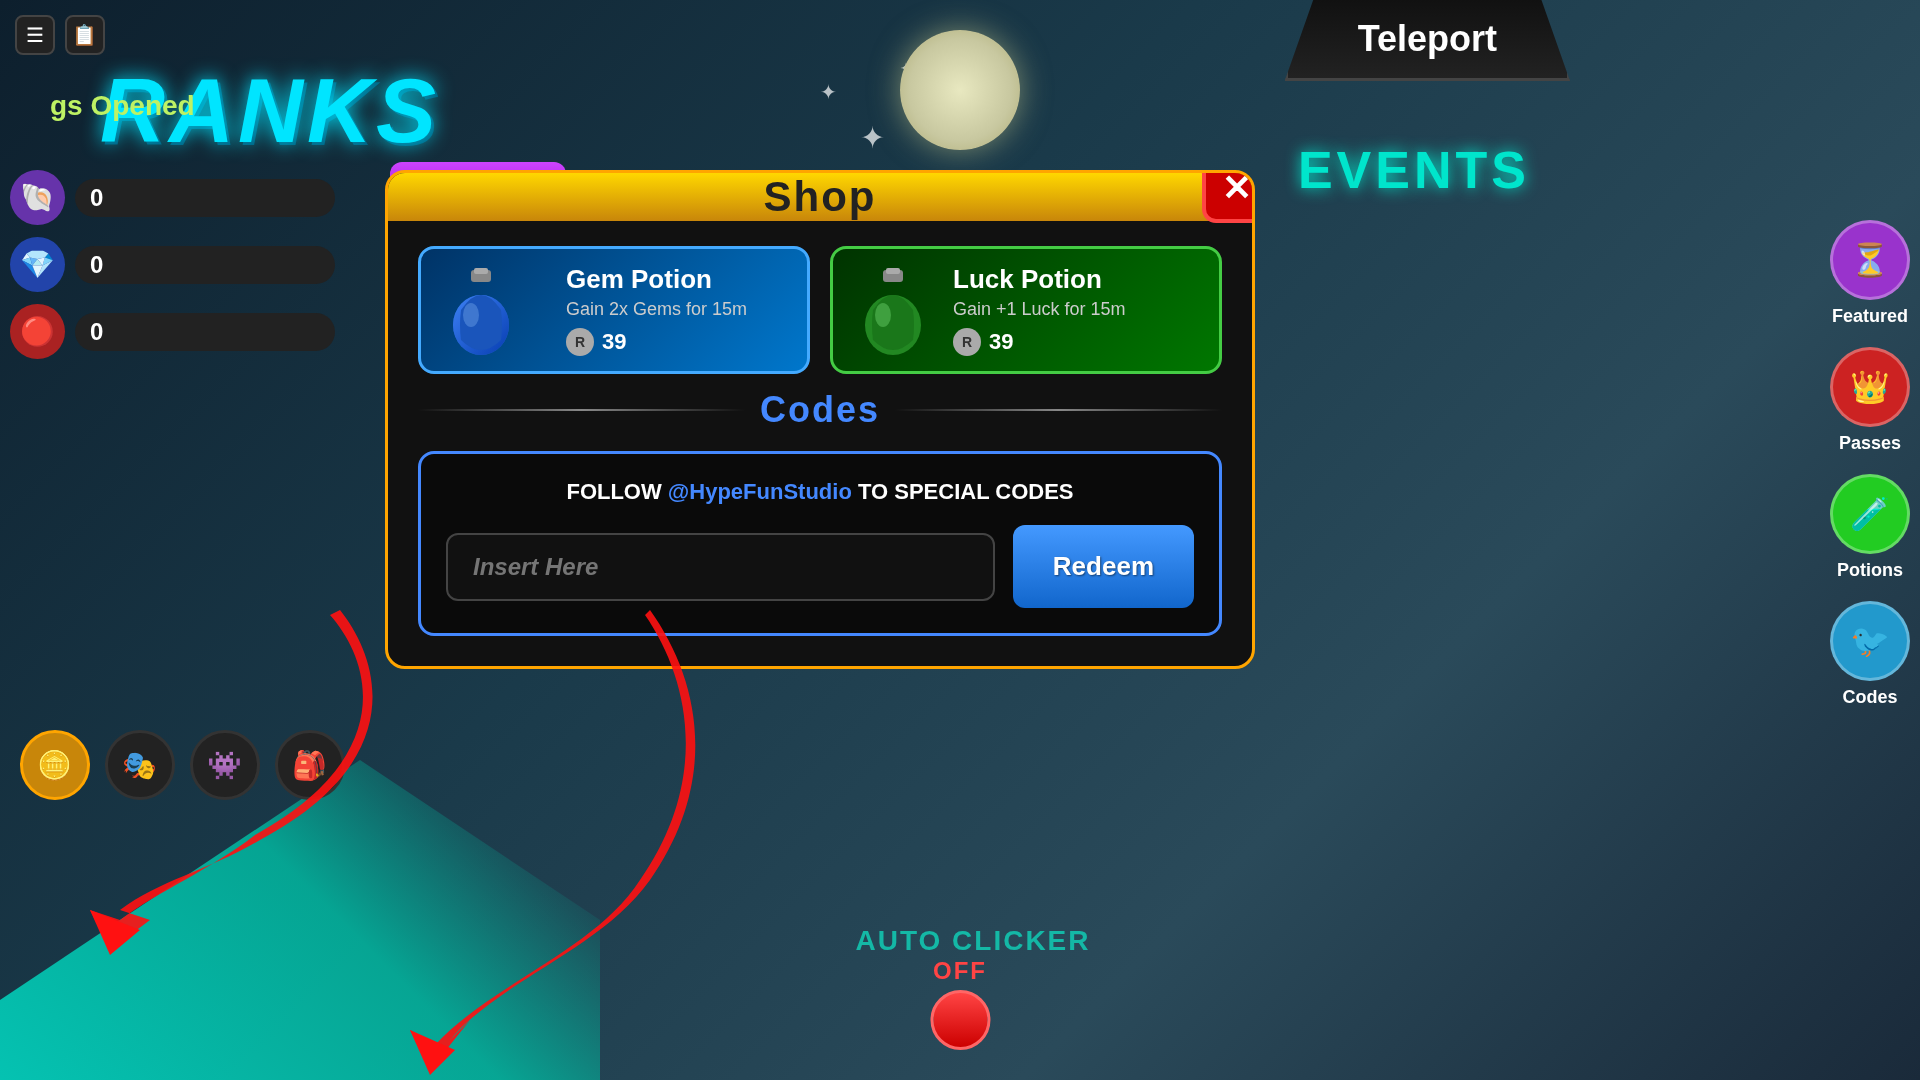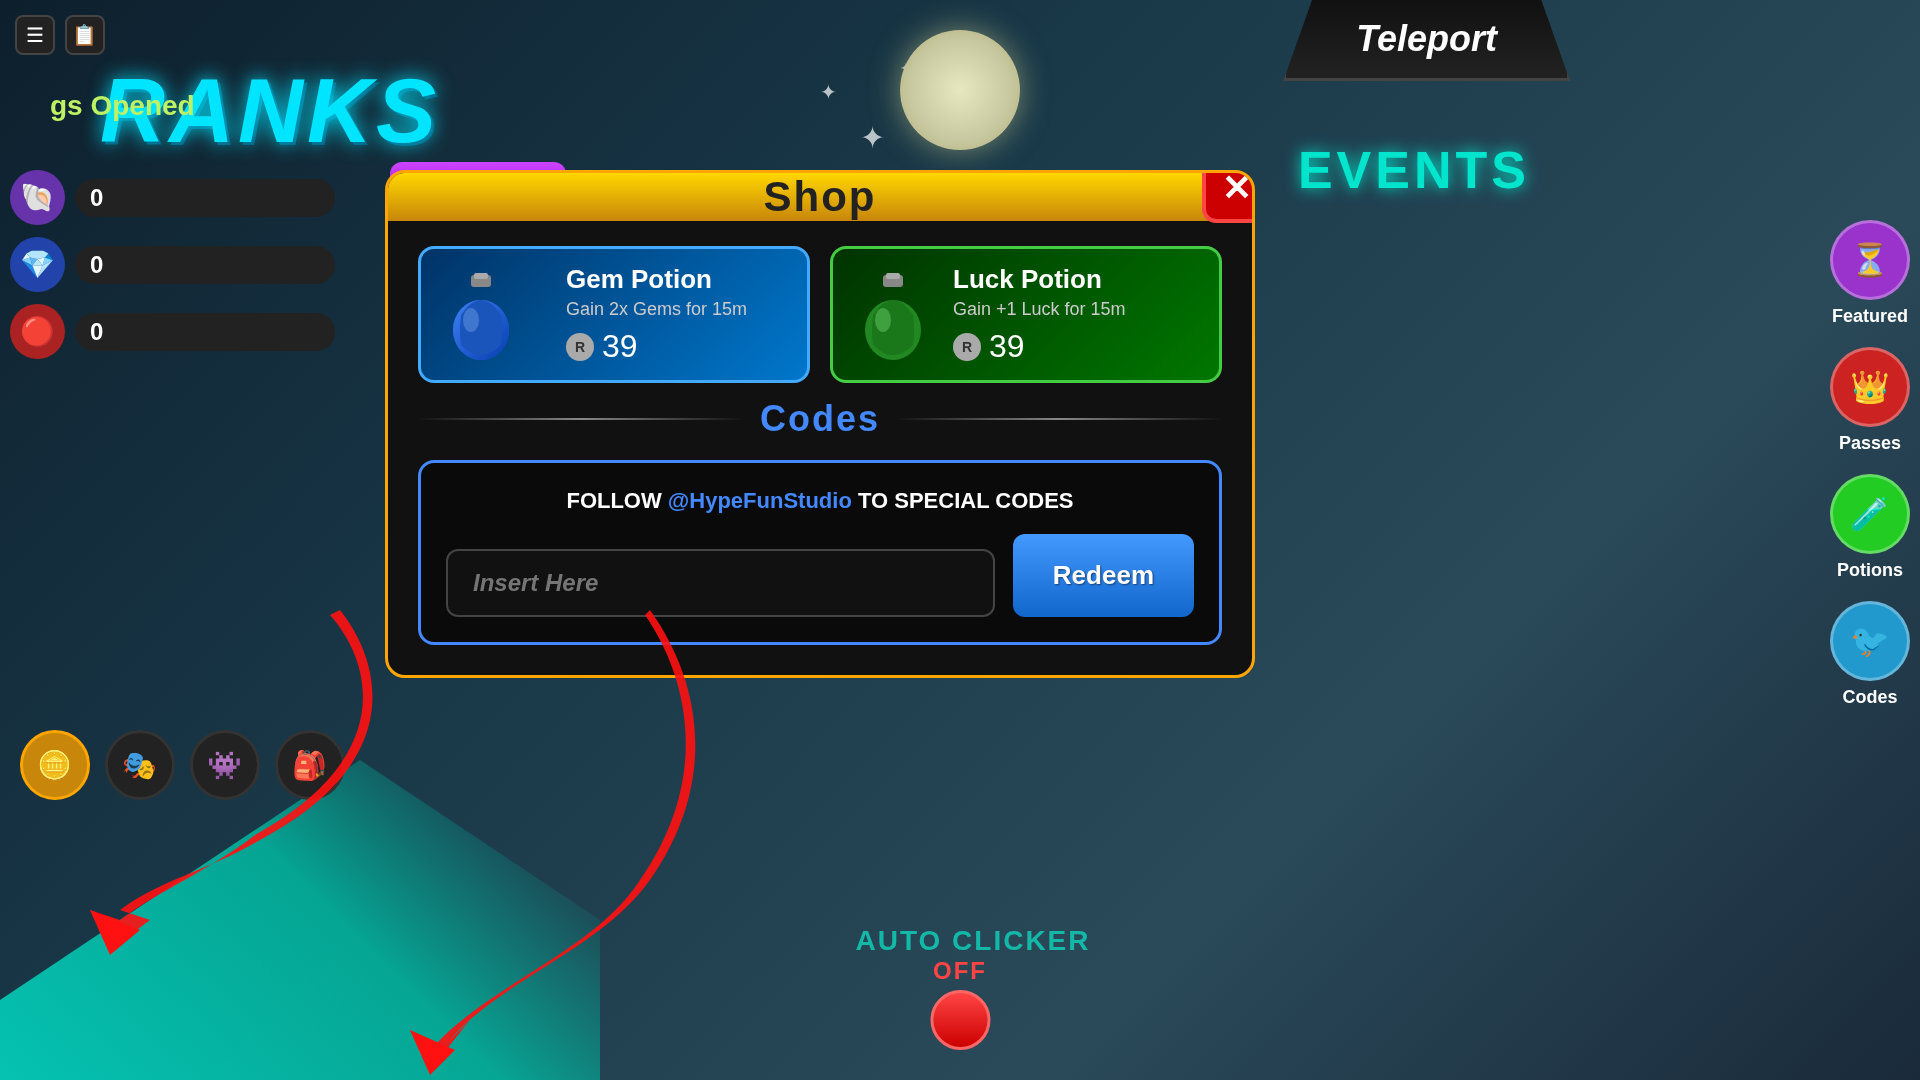"Teleport" .teleport-btn { font-style: italic -> none }
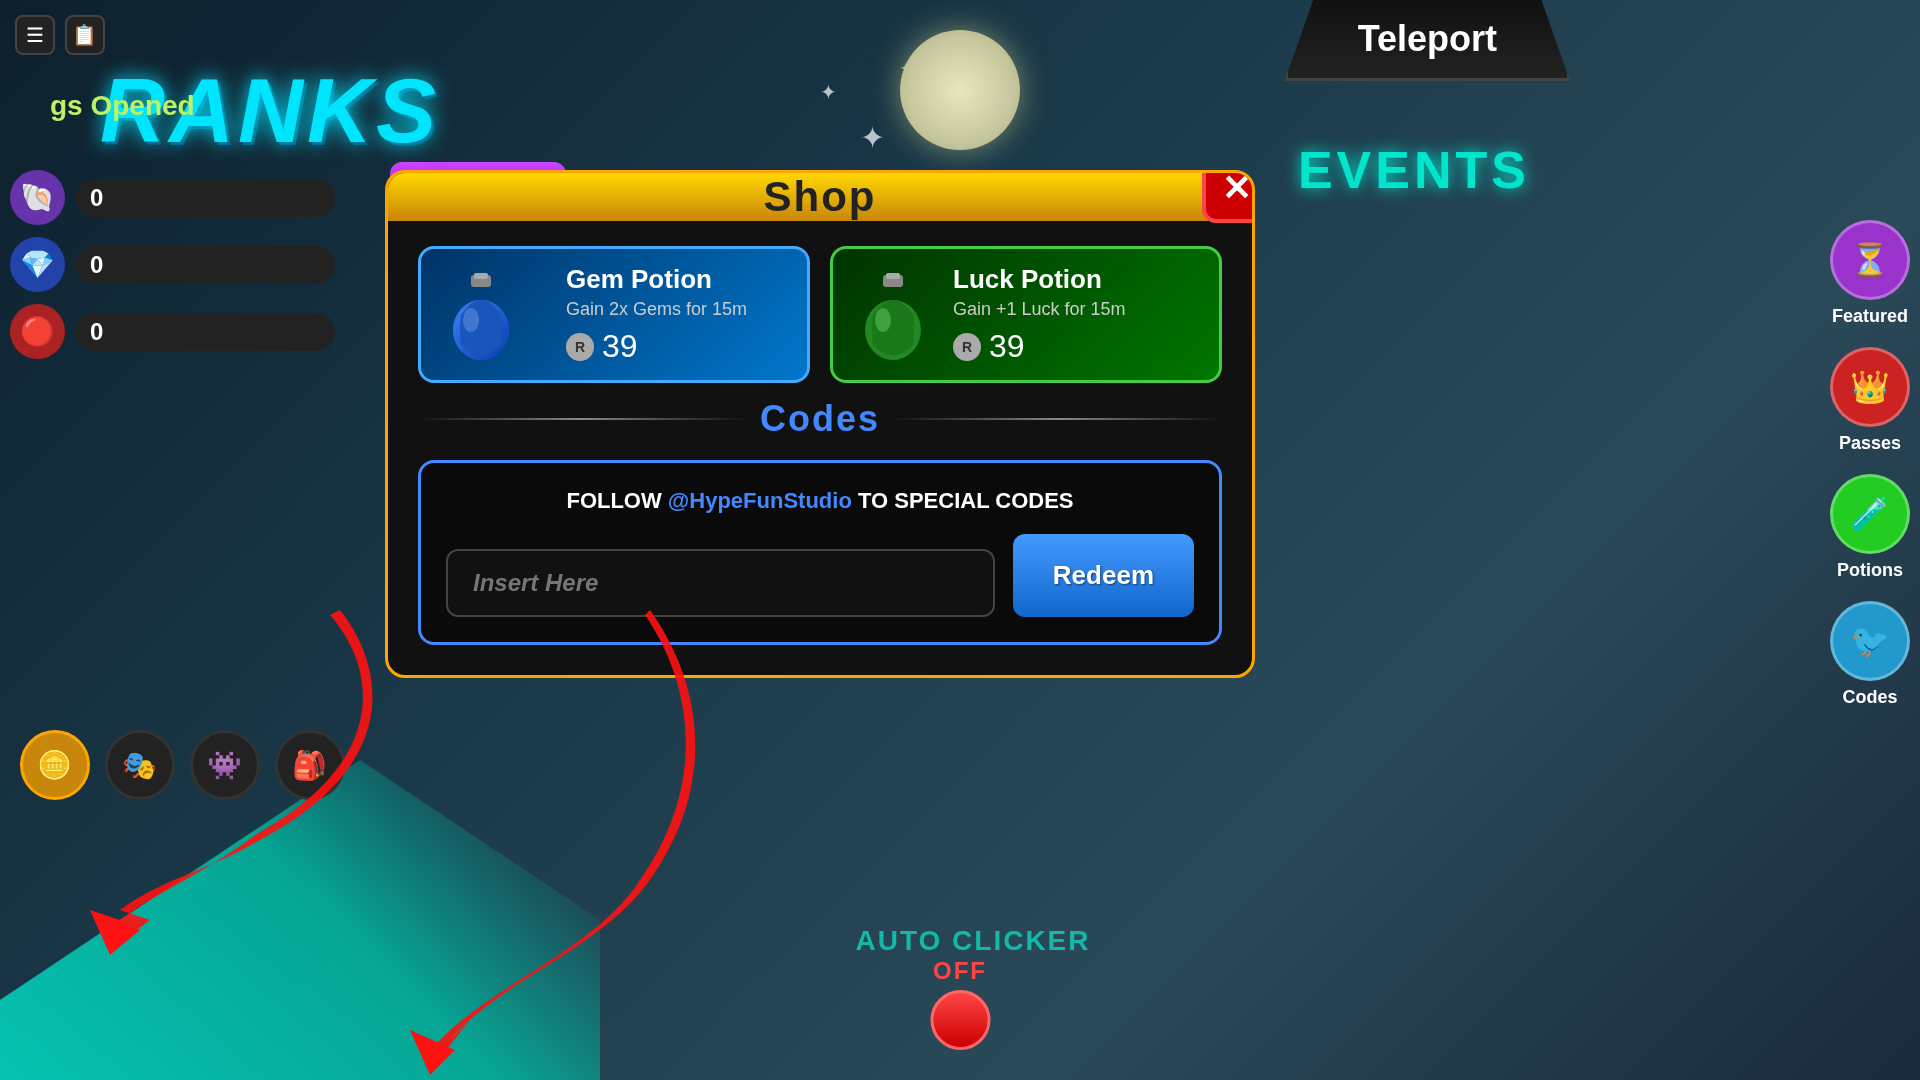"39" .price-value { font-size: 32px -> 22px; font-weight: 400 -> 700 }
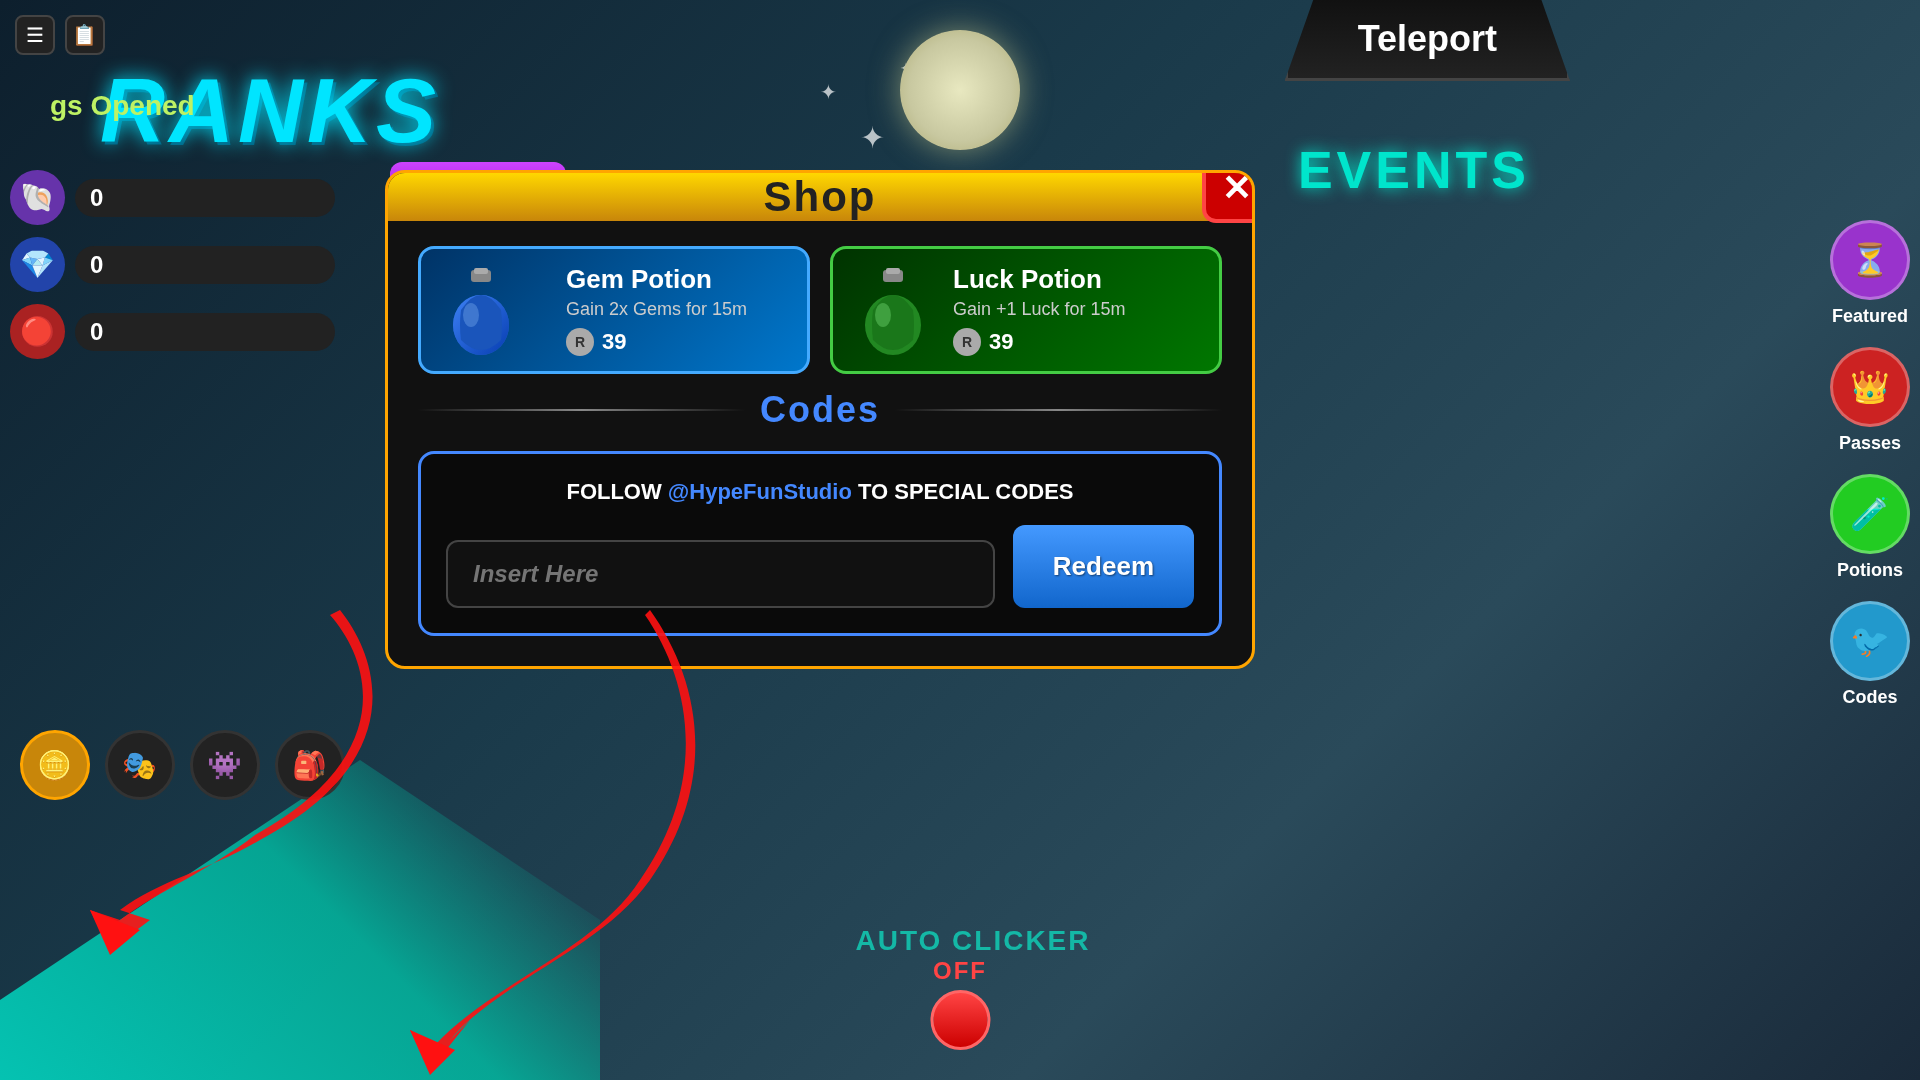"Insert Here" .codes-input-row { align-items: flex-end -> center }
